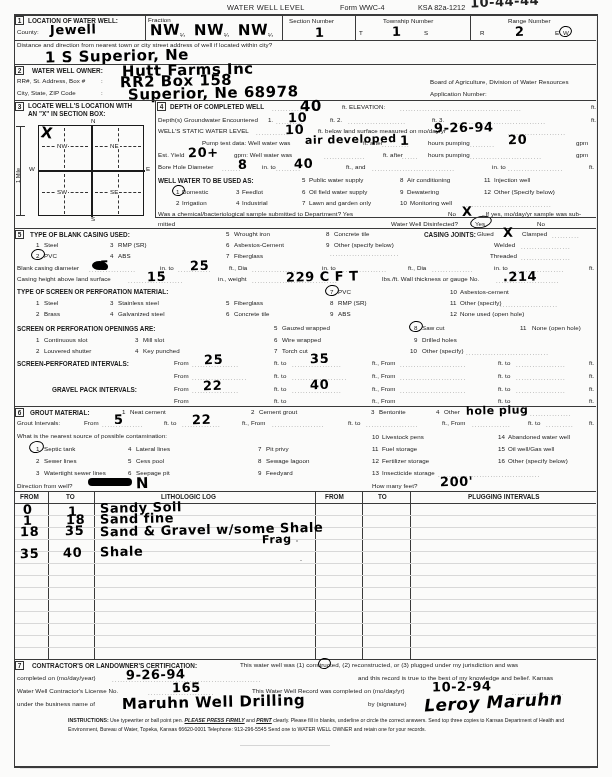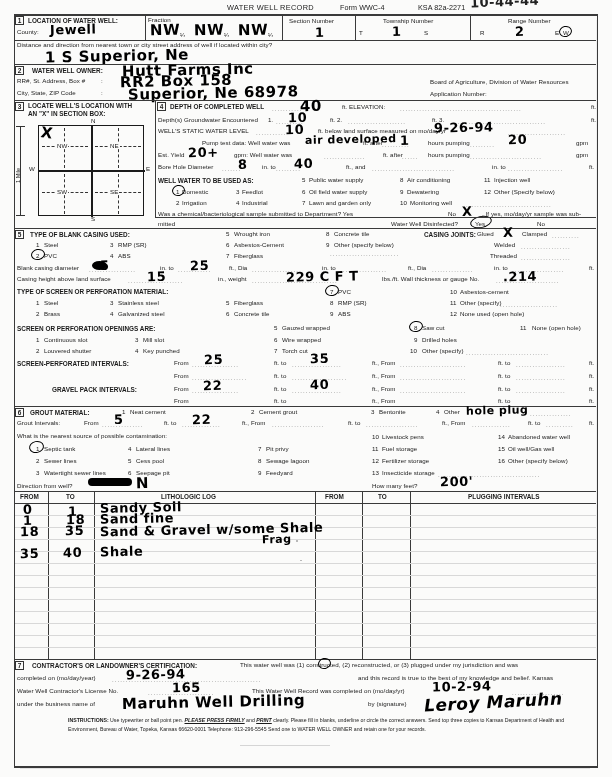"WATER WELL RECORD" div.abs { text: RECORD -> LEVEL }
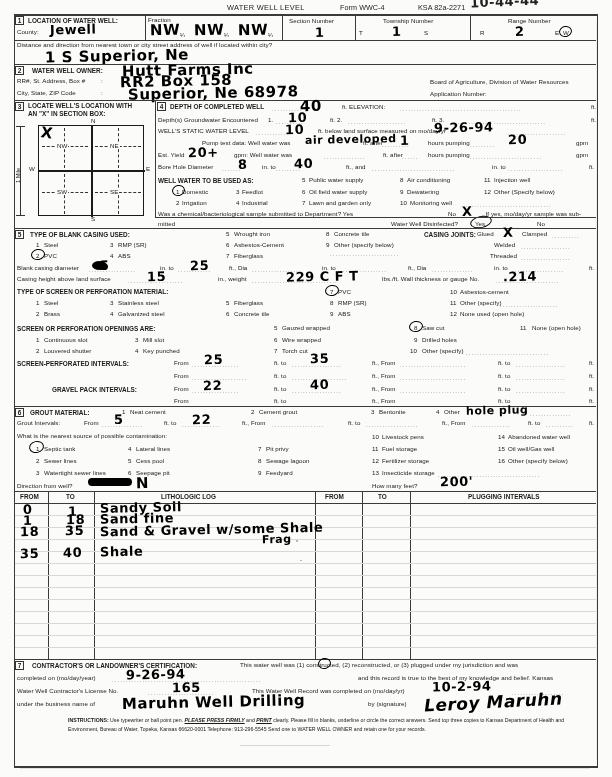"KSA 82a-2271" div.abs { text: 82a-2271 -> 82a-1212 }
